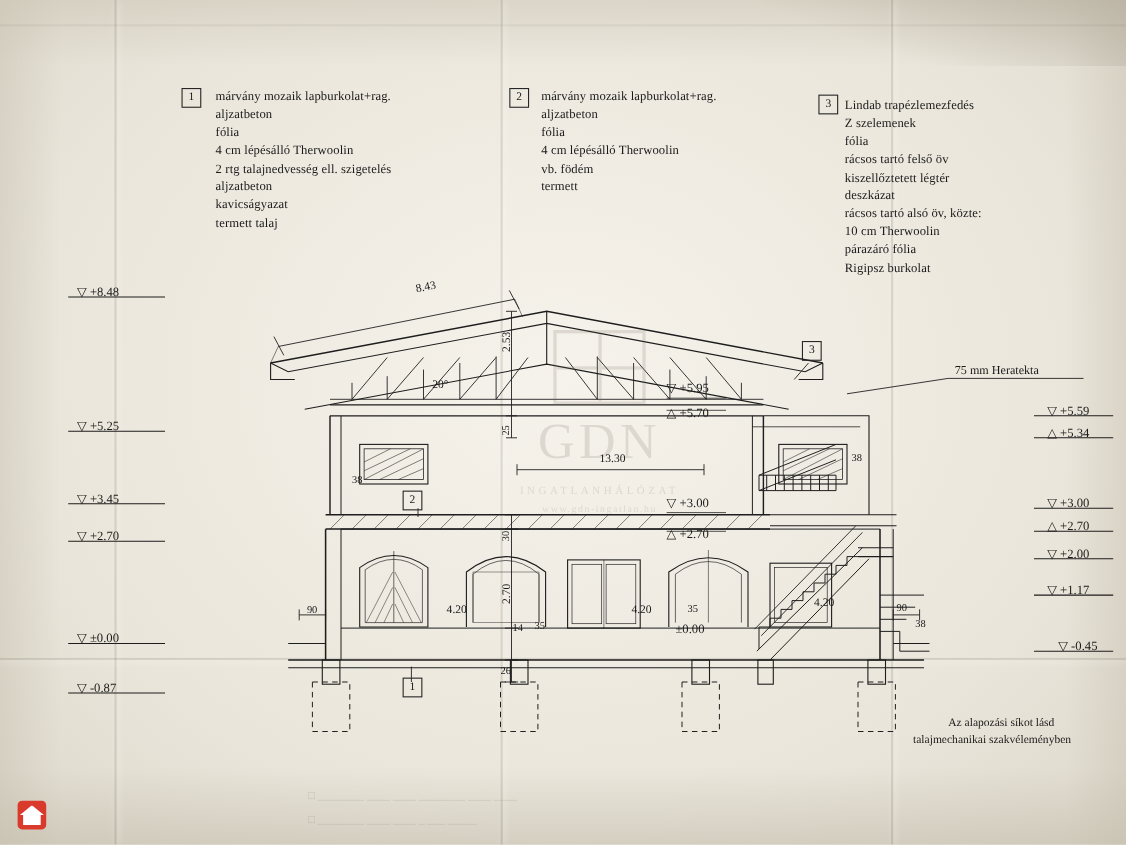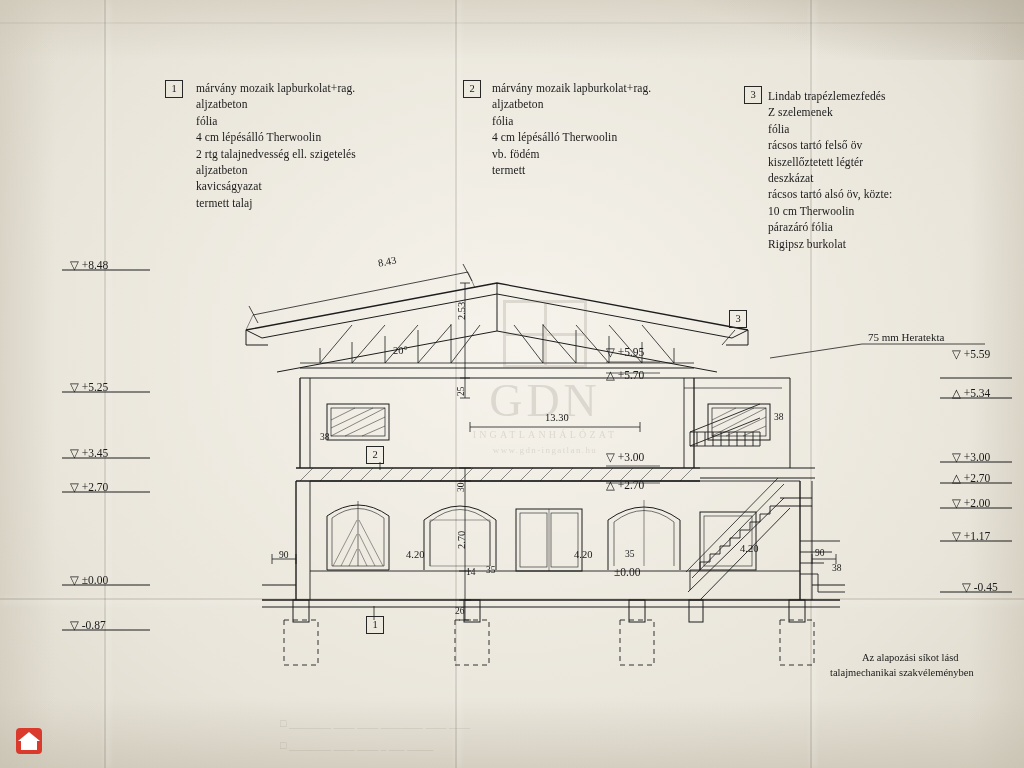"▽ +5.59" div.lvl { top: 347px -> 366px }
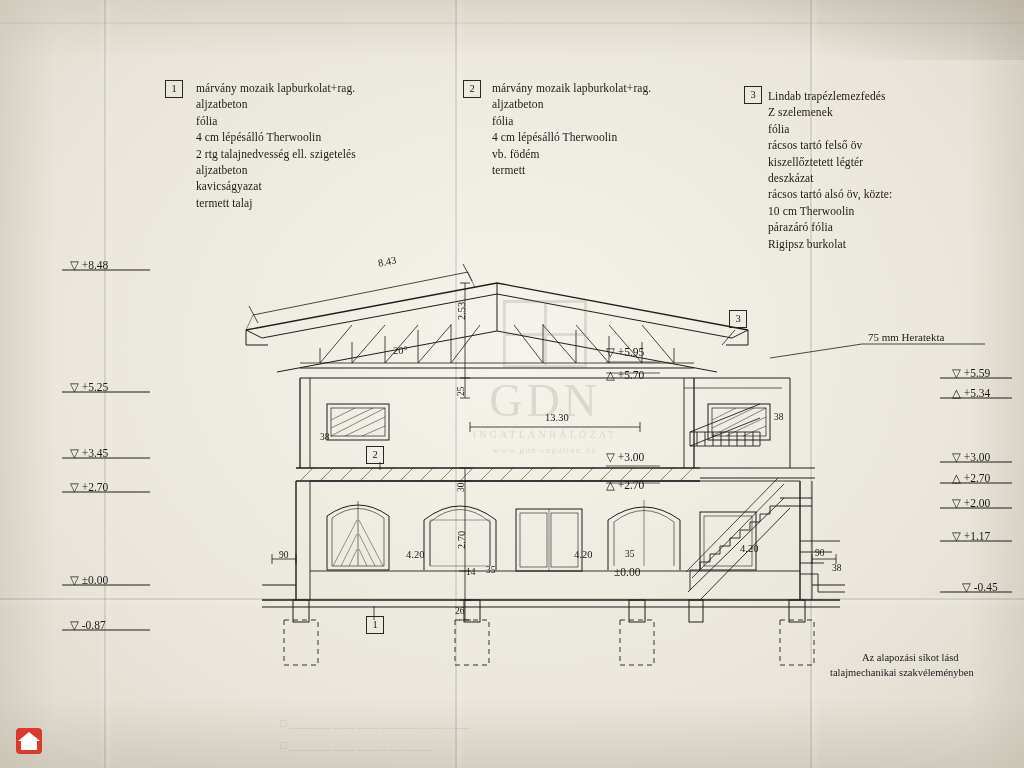"INGATLANHÁLÓZAT" .wm .sub1 { margin-top: 2px -> 14px }
